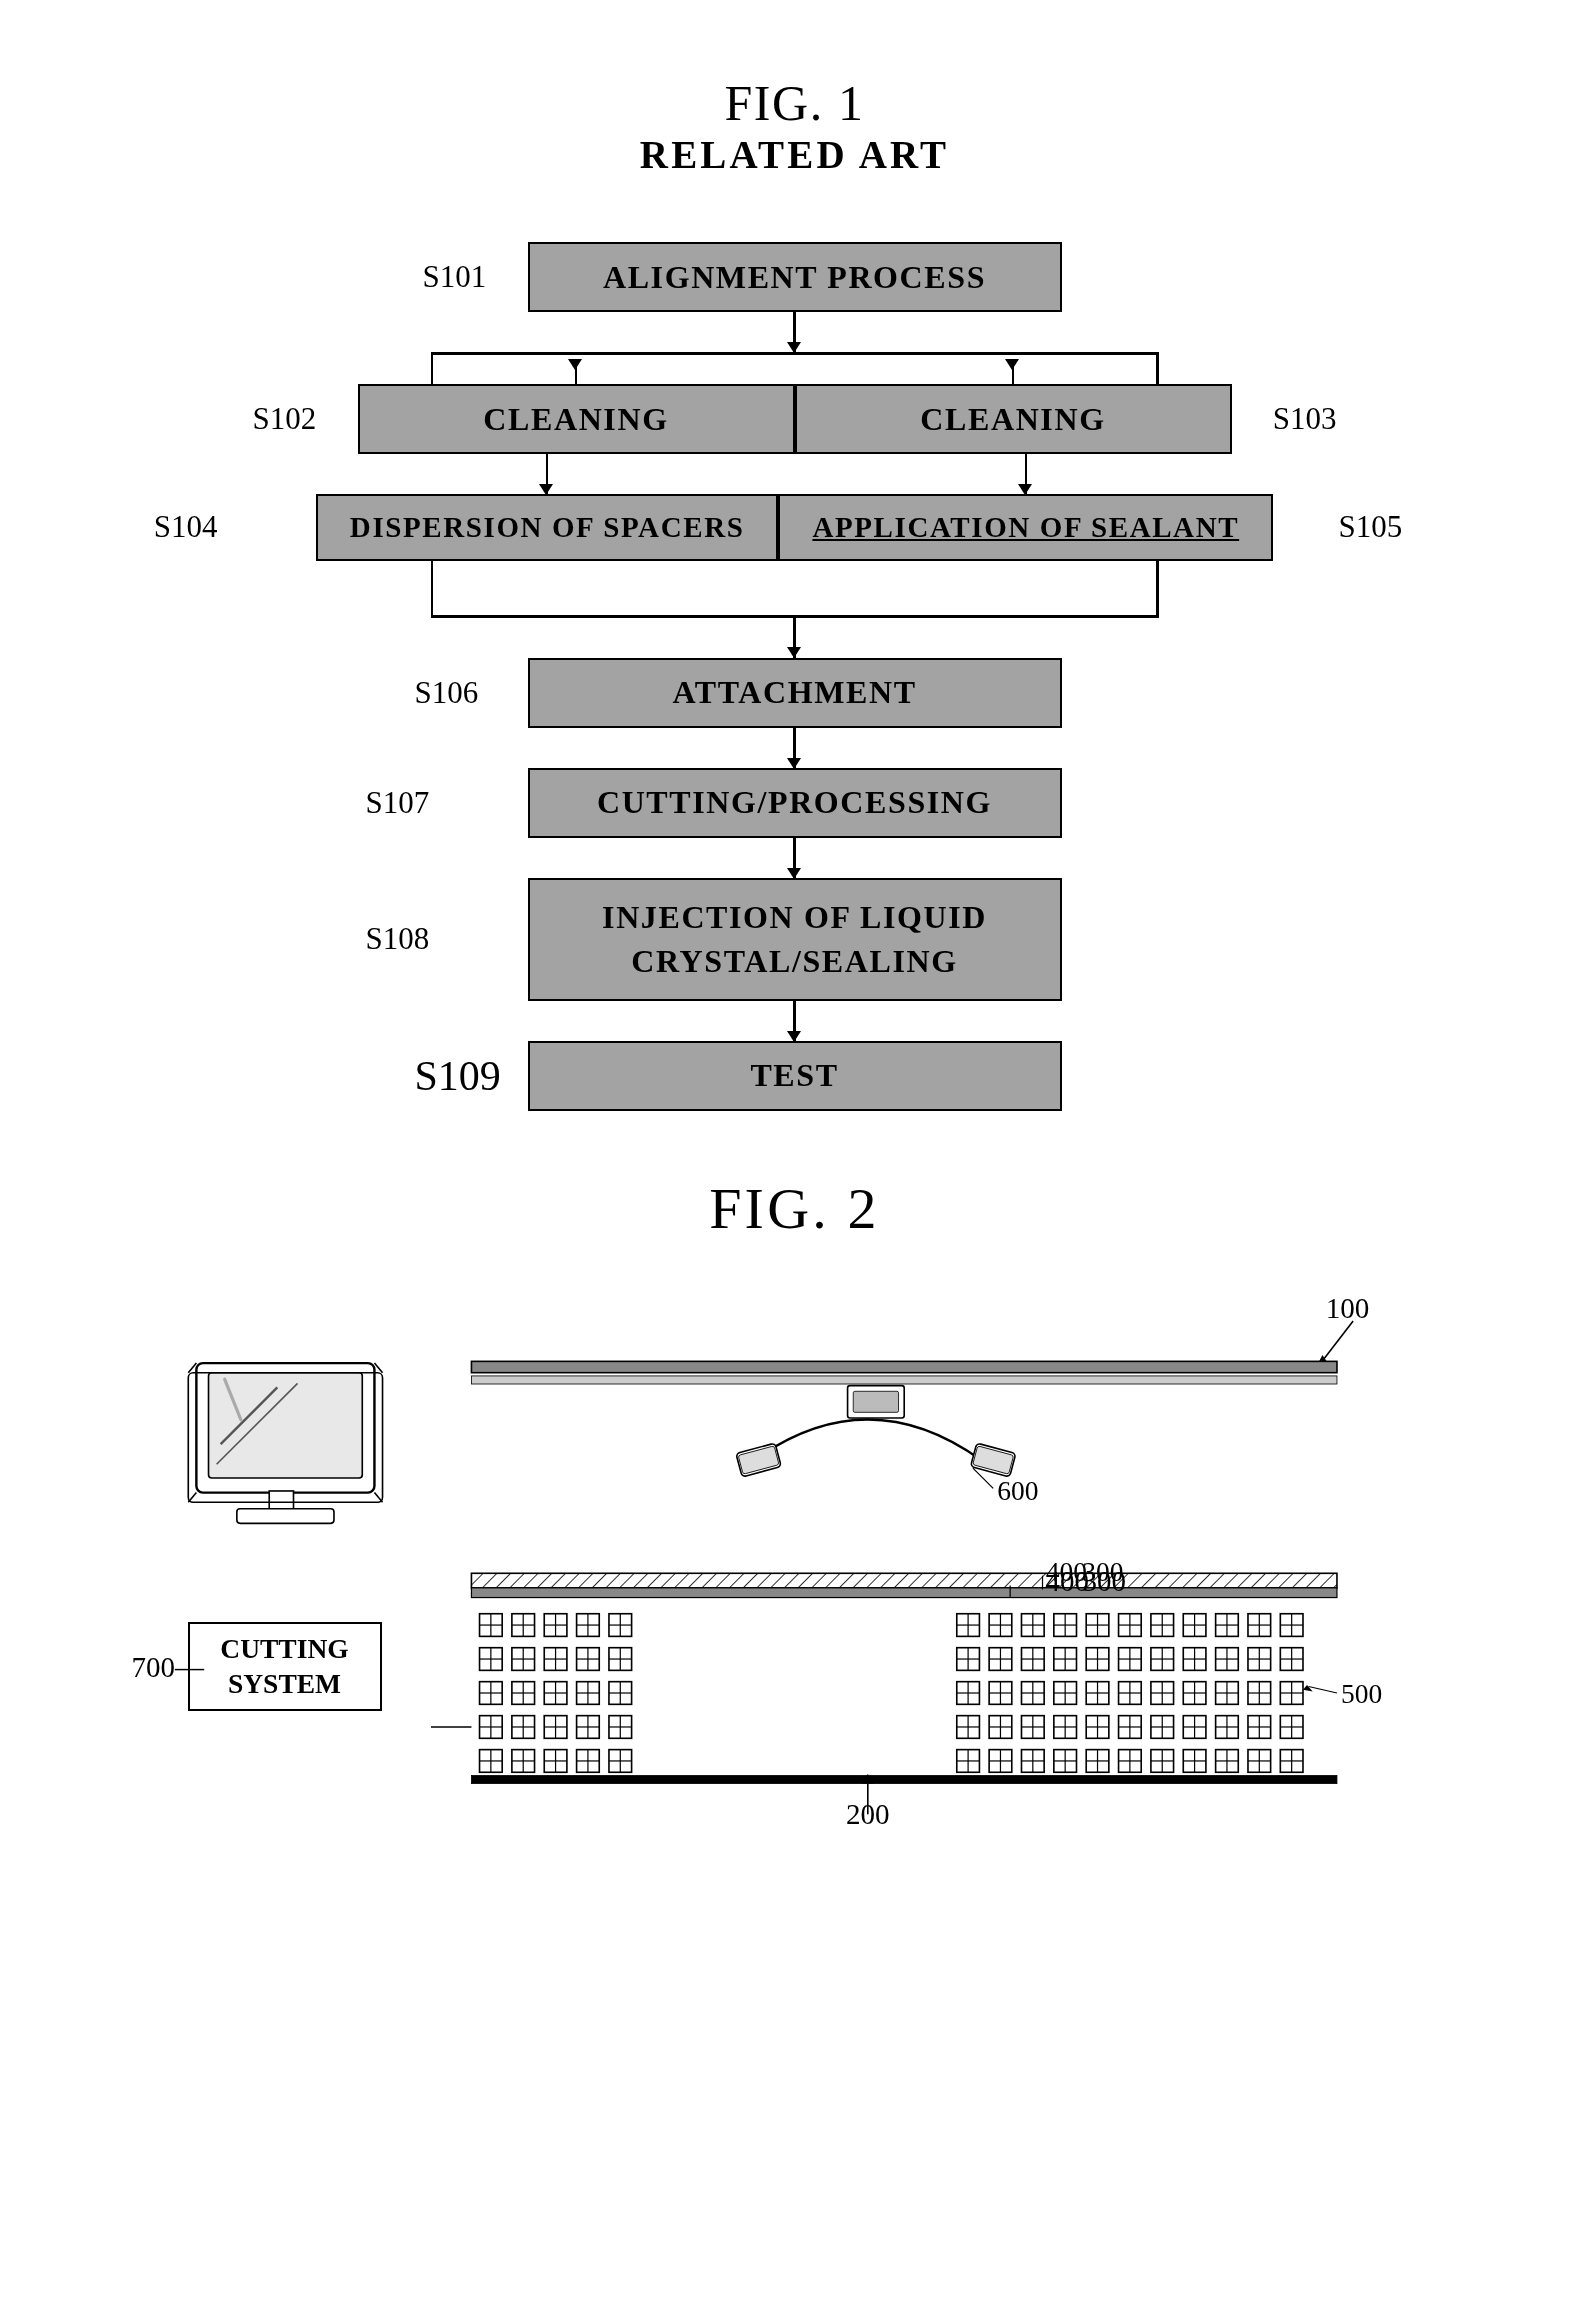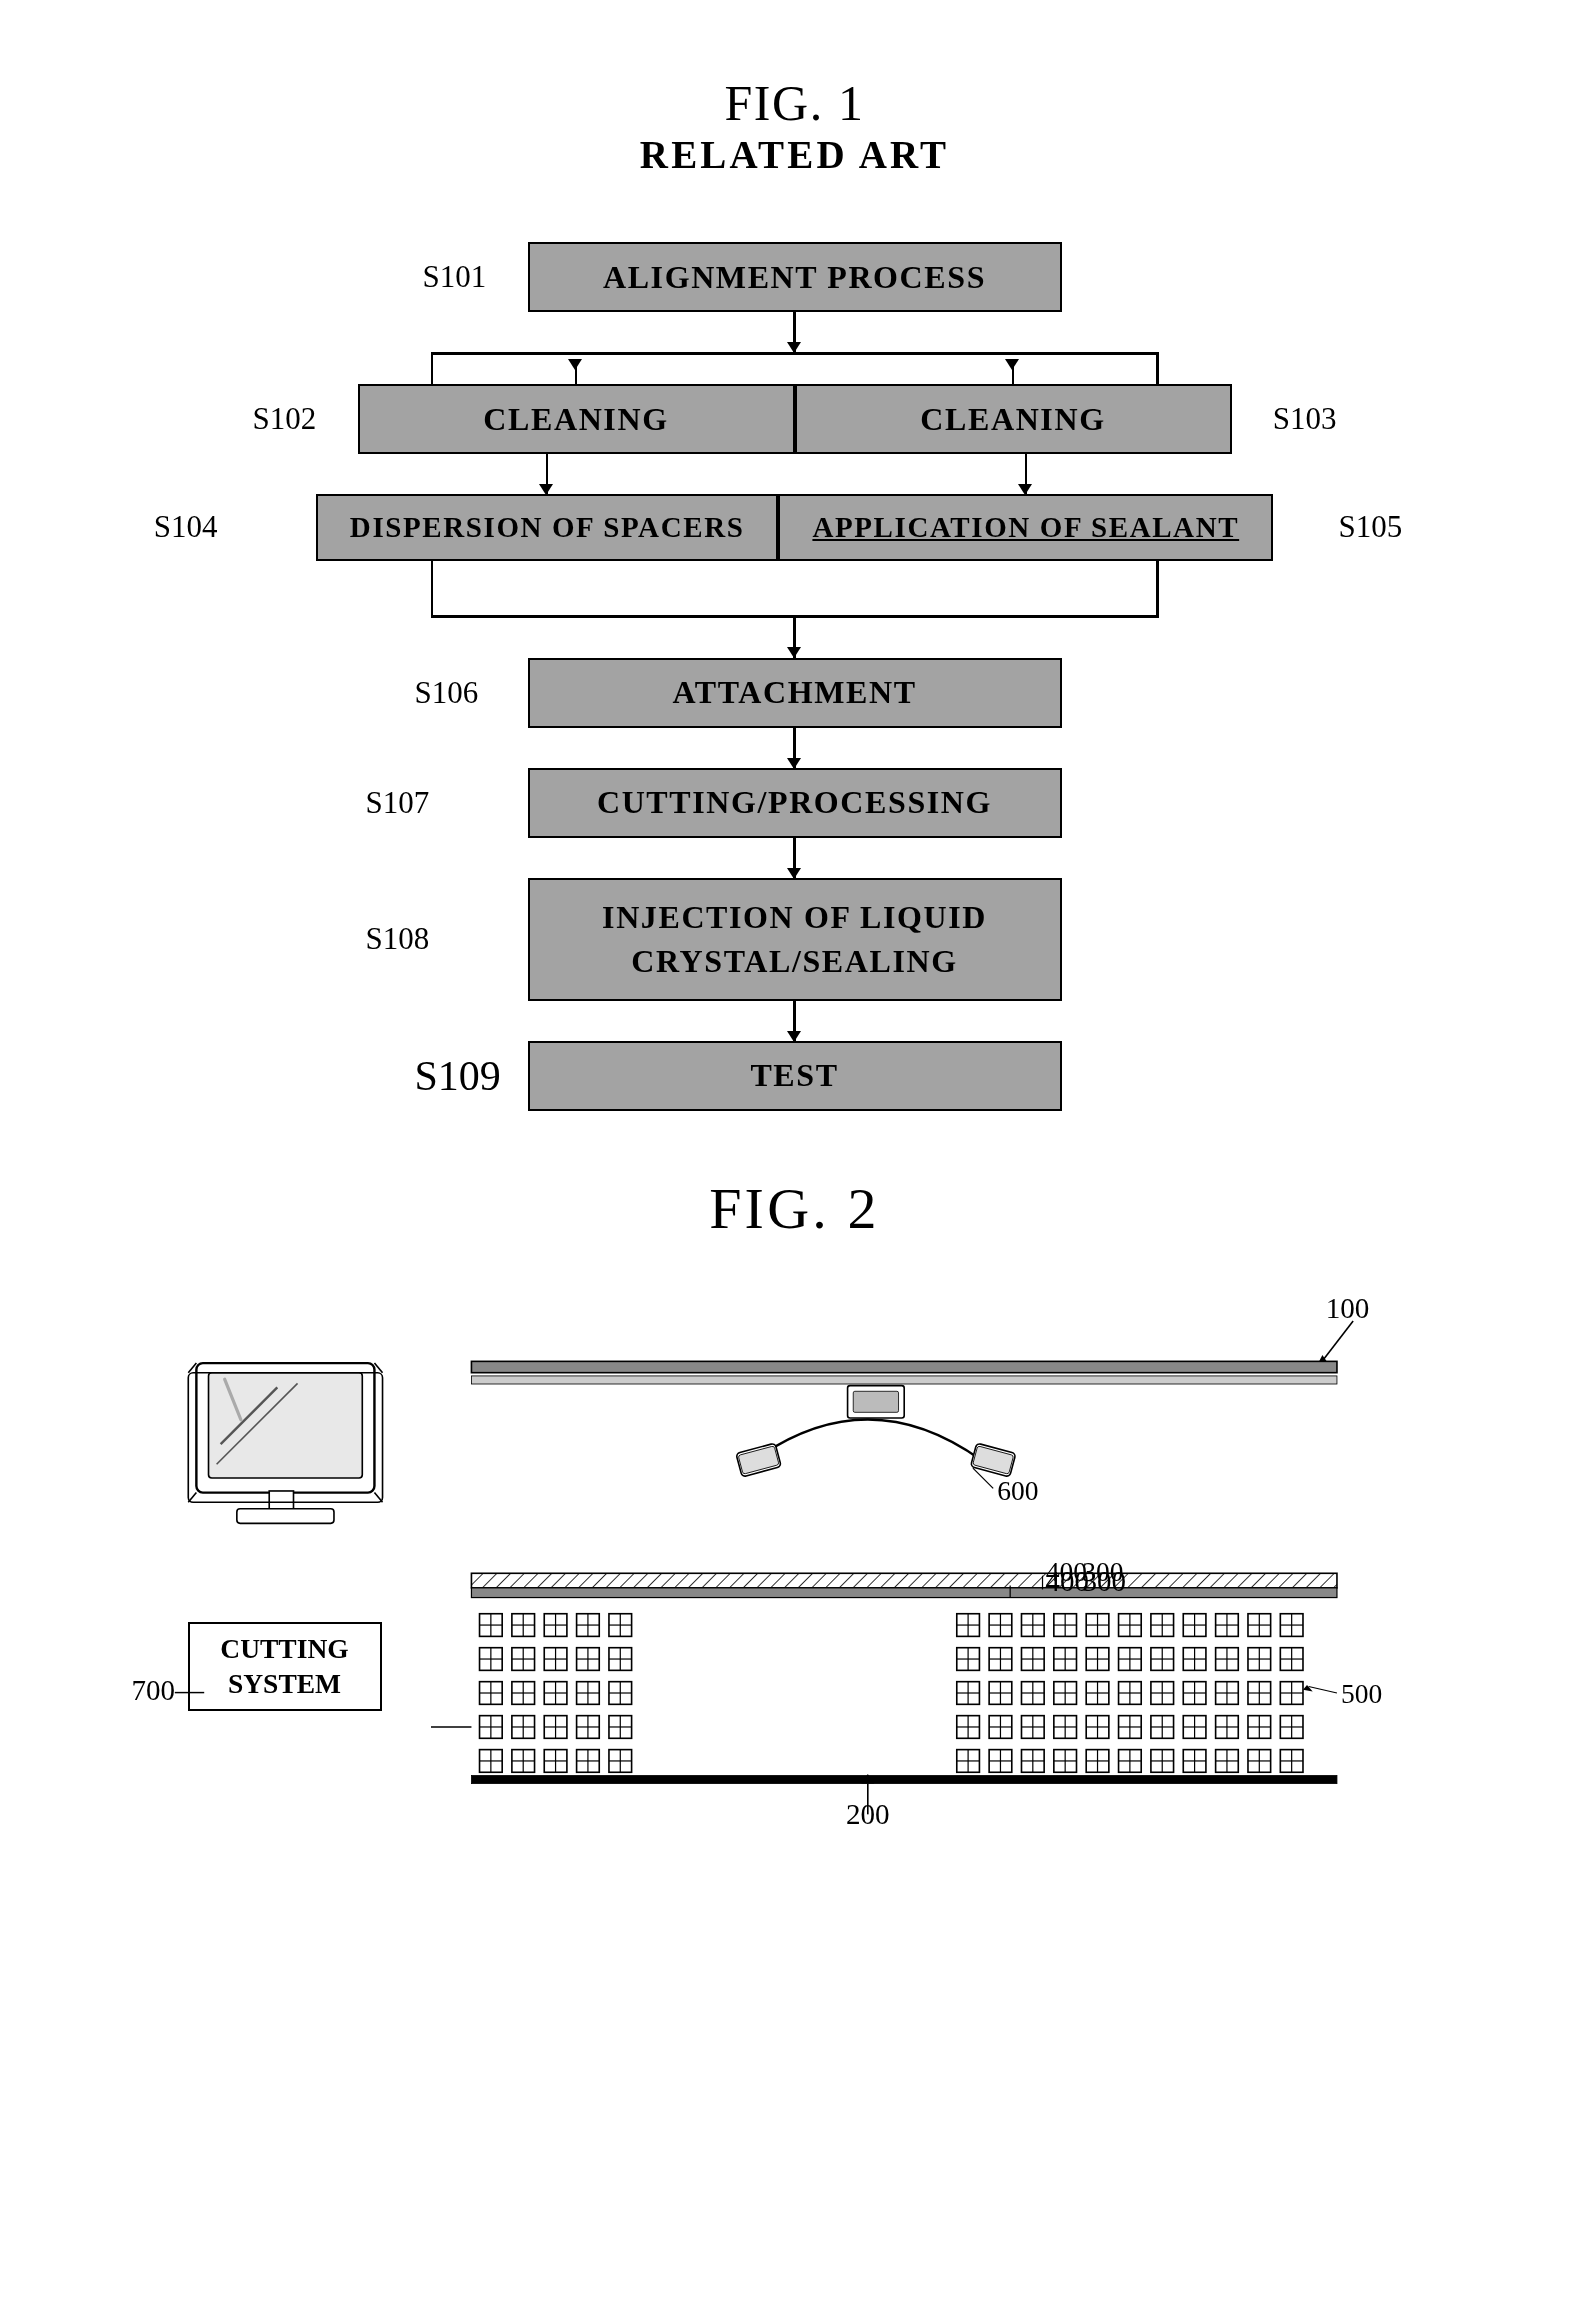"700—" div { top: 400px -> 377px }
